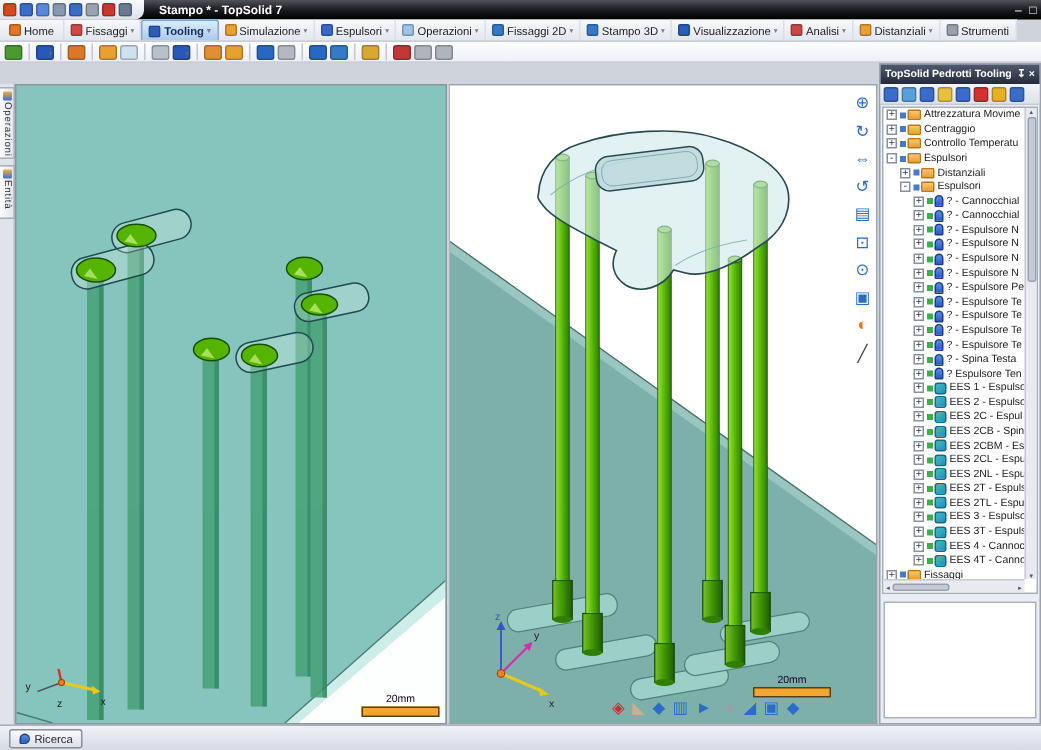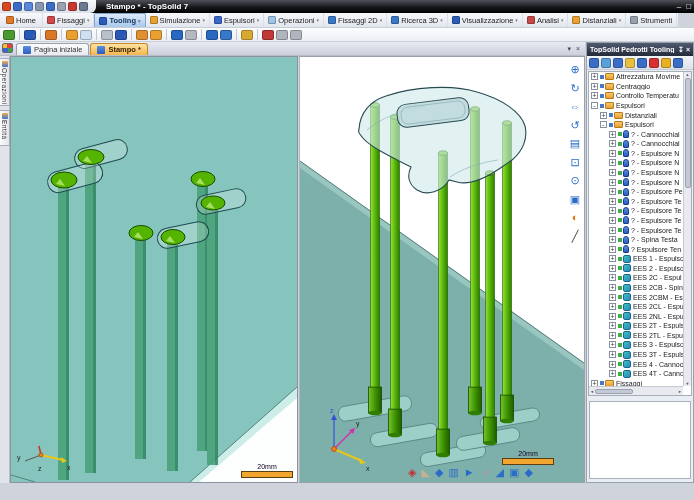"Ricerca 3D" span { text: Ricerca -> Stampo }
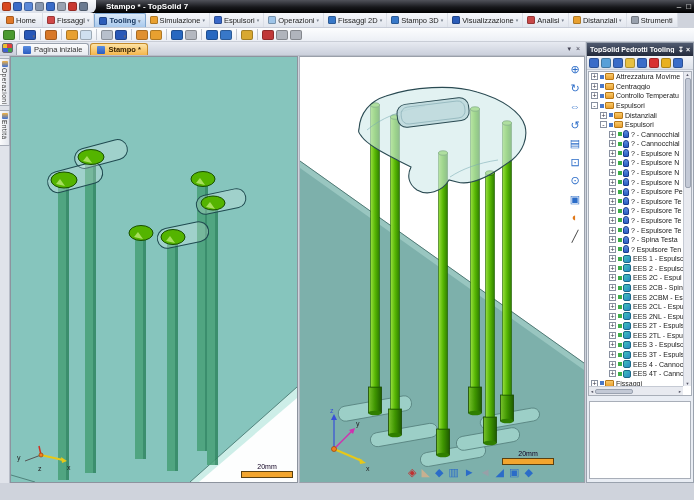"Pagina iniziale" div.doctabrow { html: <div> <span></span> <div> <div> <span></span> <span>Pagina iniziale</span> </div> <div> <span></span> <span>Stampo *</span> </div> </div> <span> <span>▾</span> <span>×</span> </span> </div> -> none }
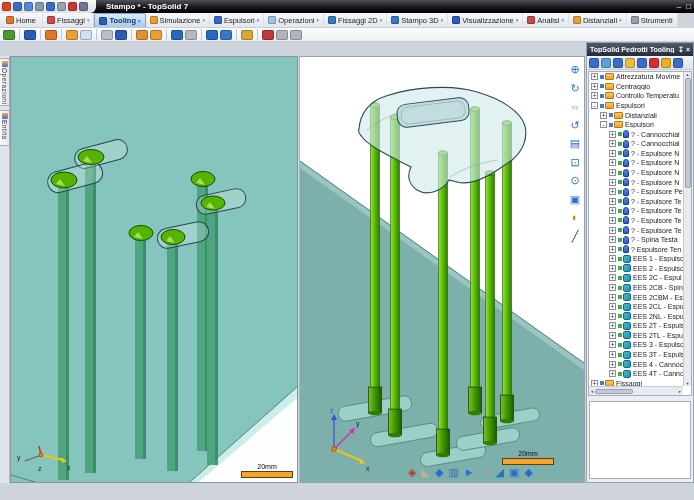"Ricerca" div.statusbar { html: none -> <div> <div> <span></span> <span>Ricerca</span> </div> </div> }
